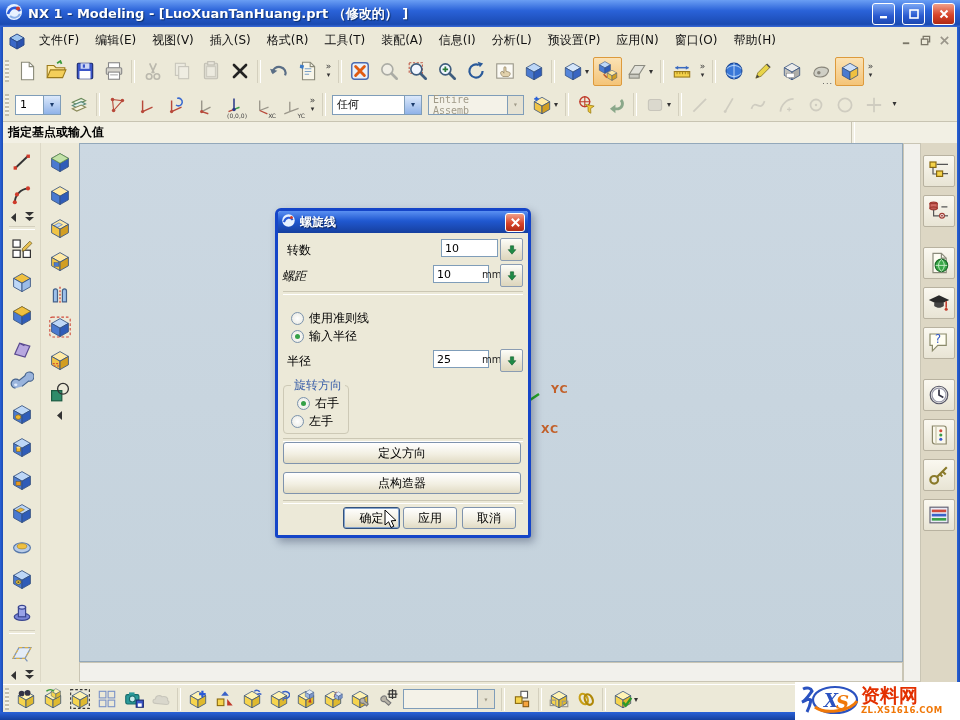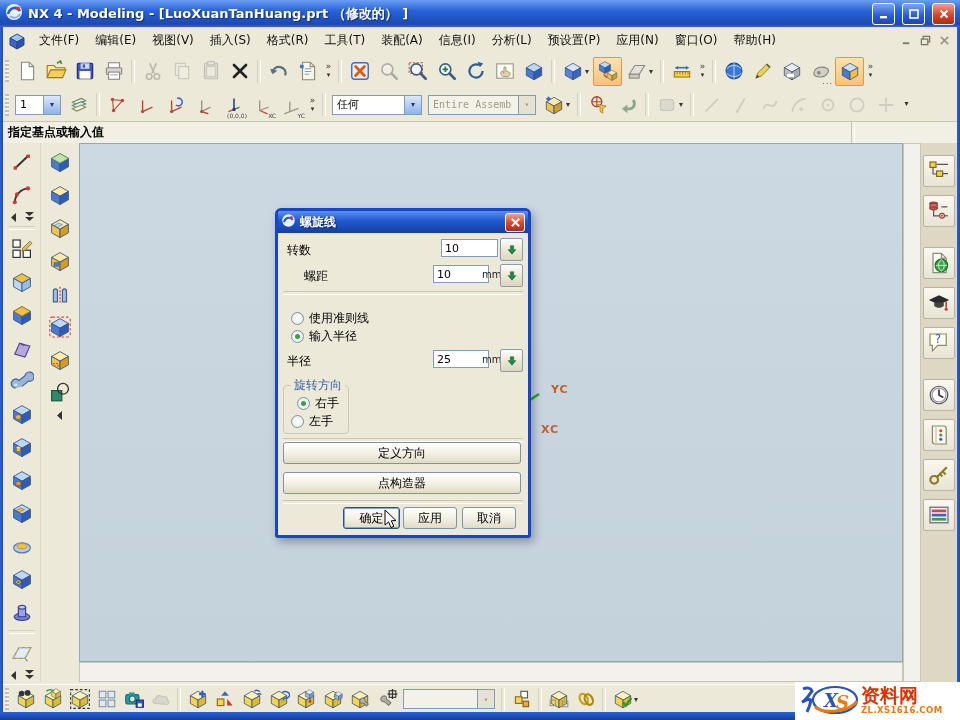"NX 4 - Modeling -" span.title-text { text: 4 -> 1 }
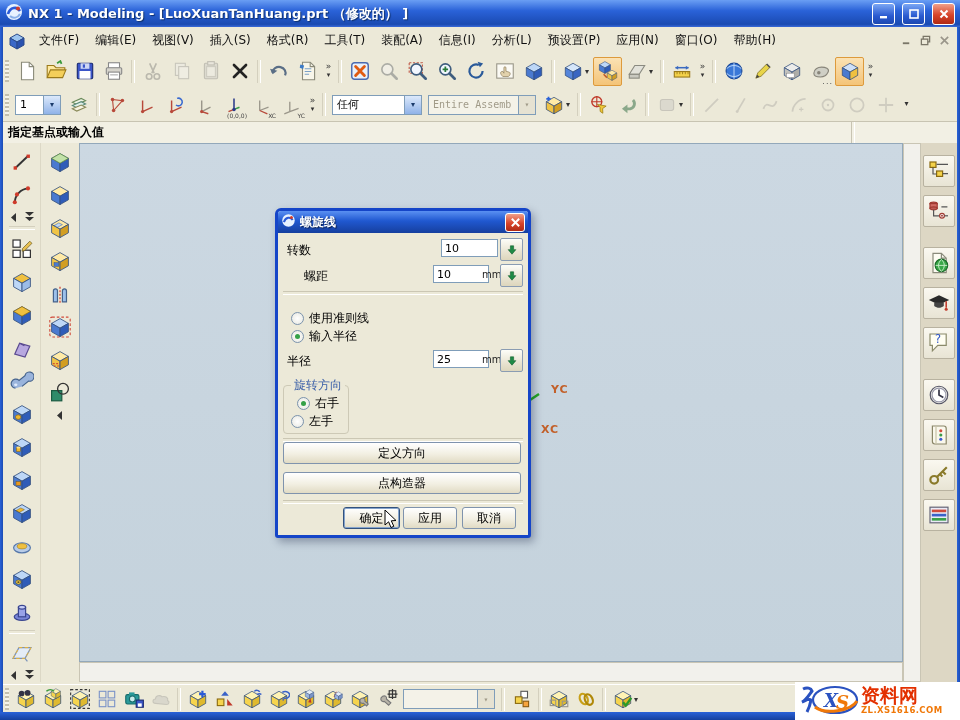"Entire Assemb" div.combo { width: 108px -> 96px }
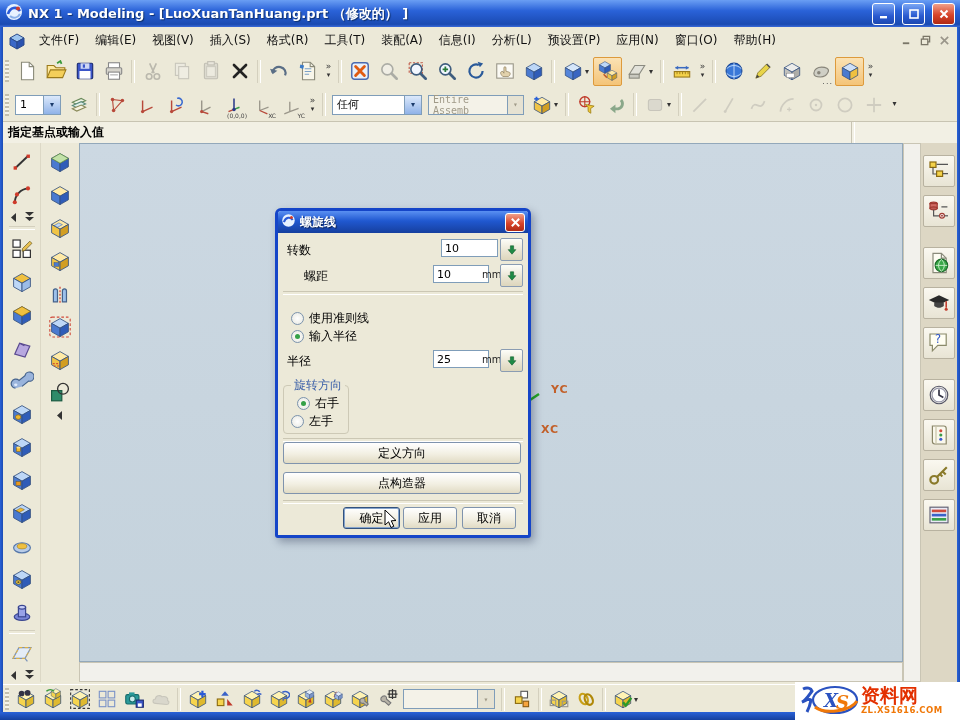"螺距" span.dlbl { font-style: none -> italic; left: 26px -> 4px }
